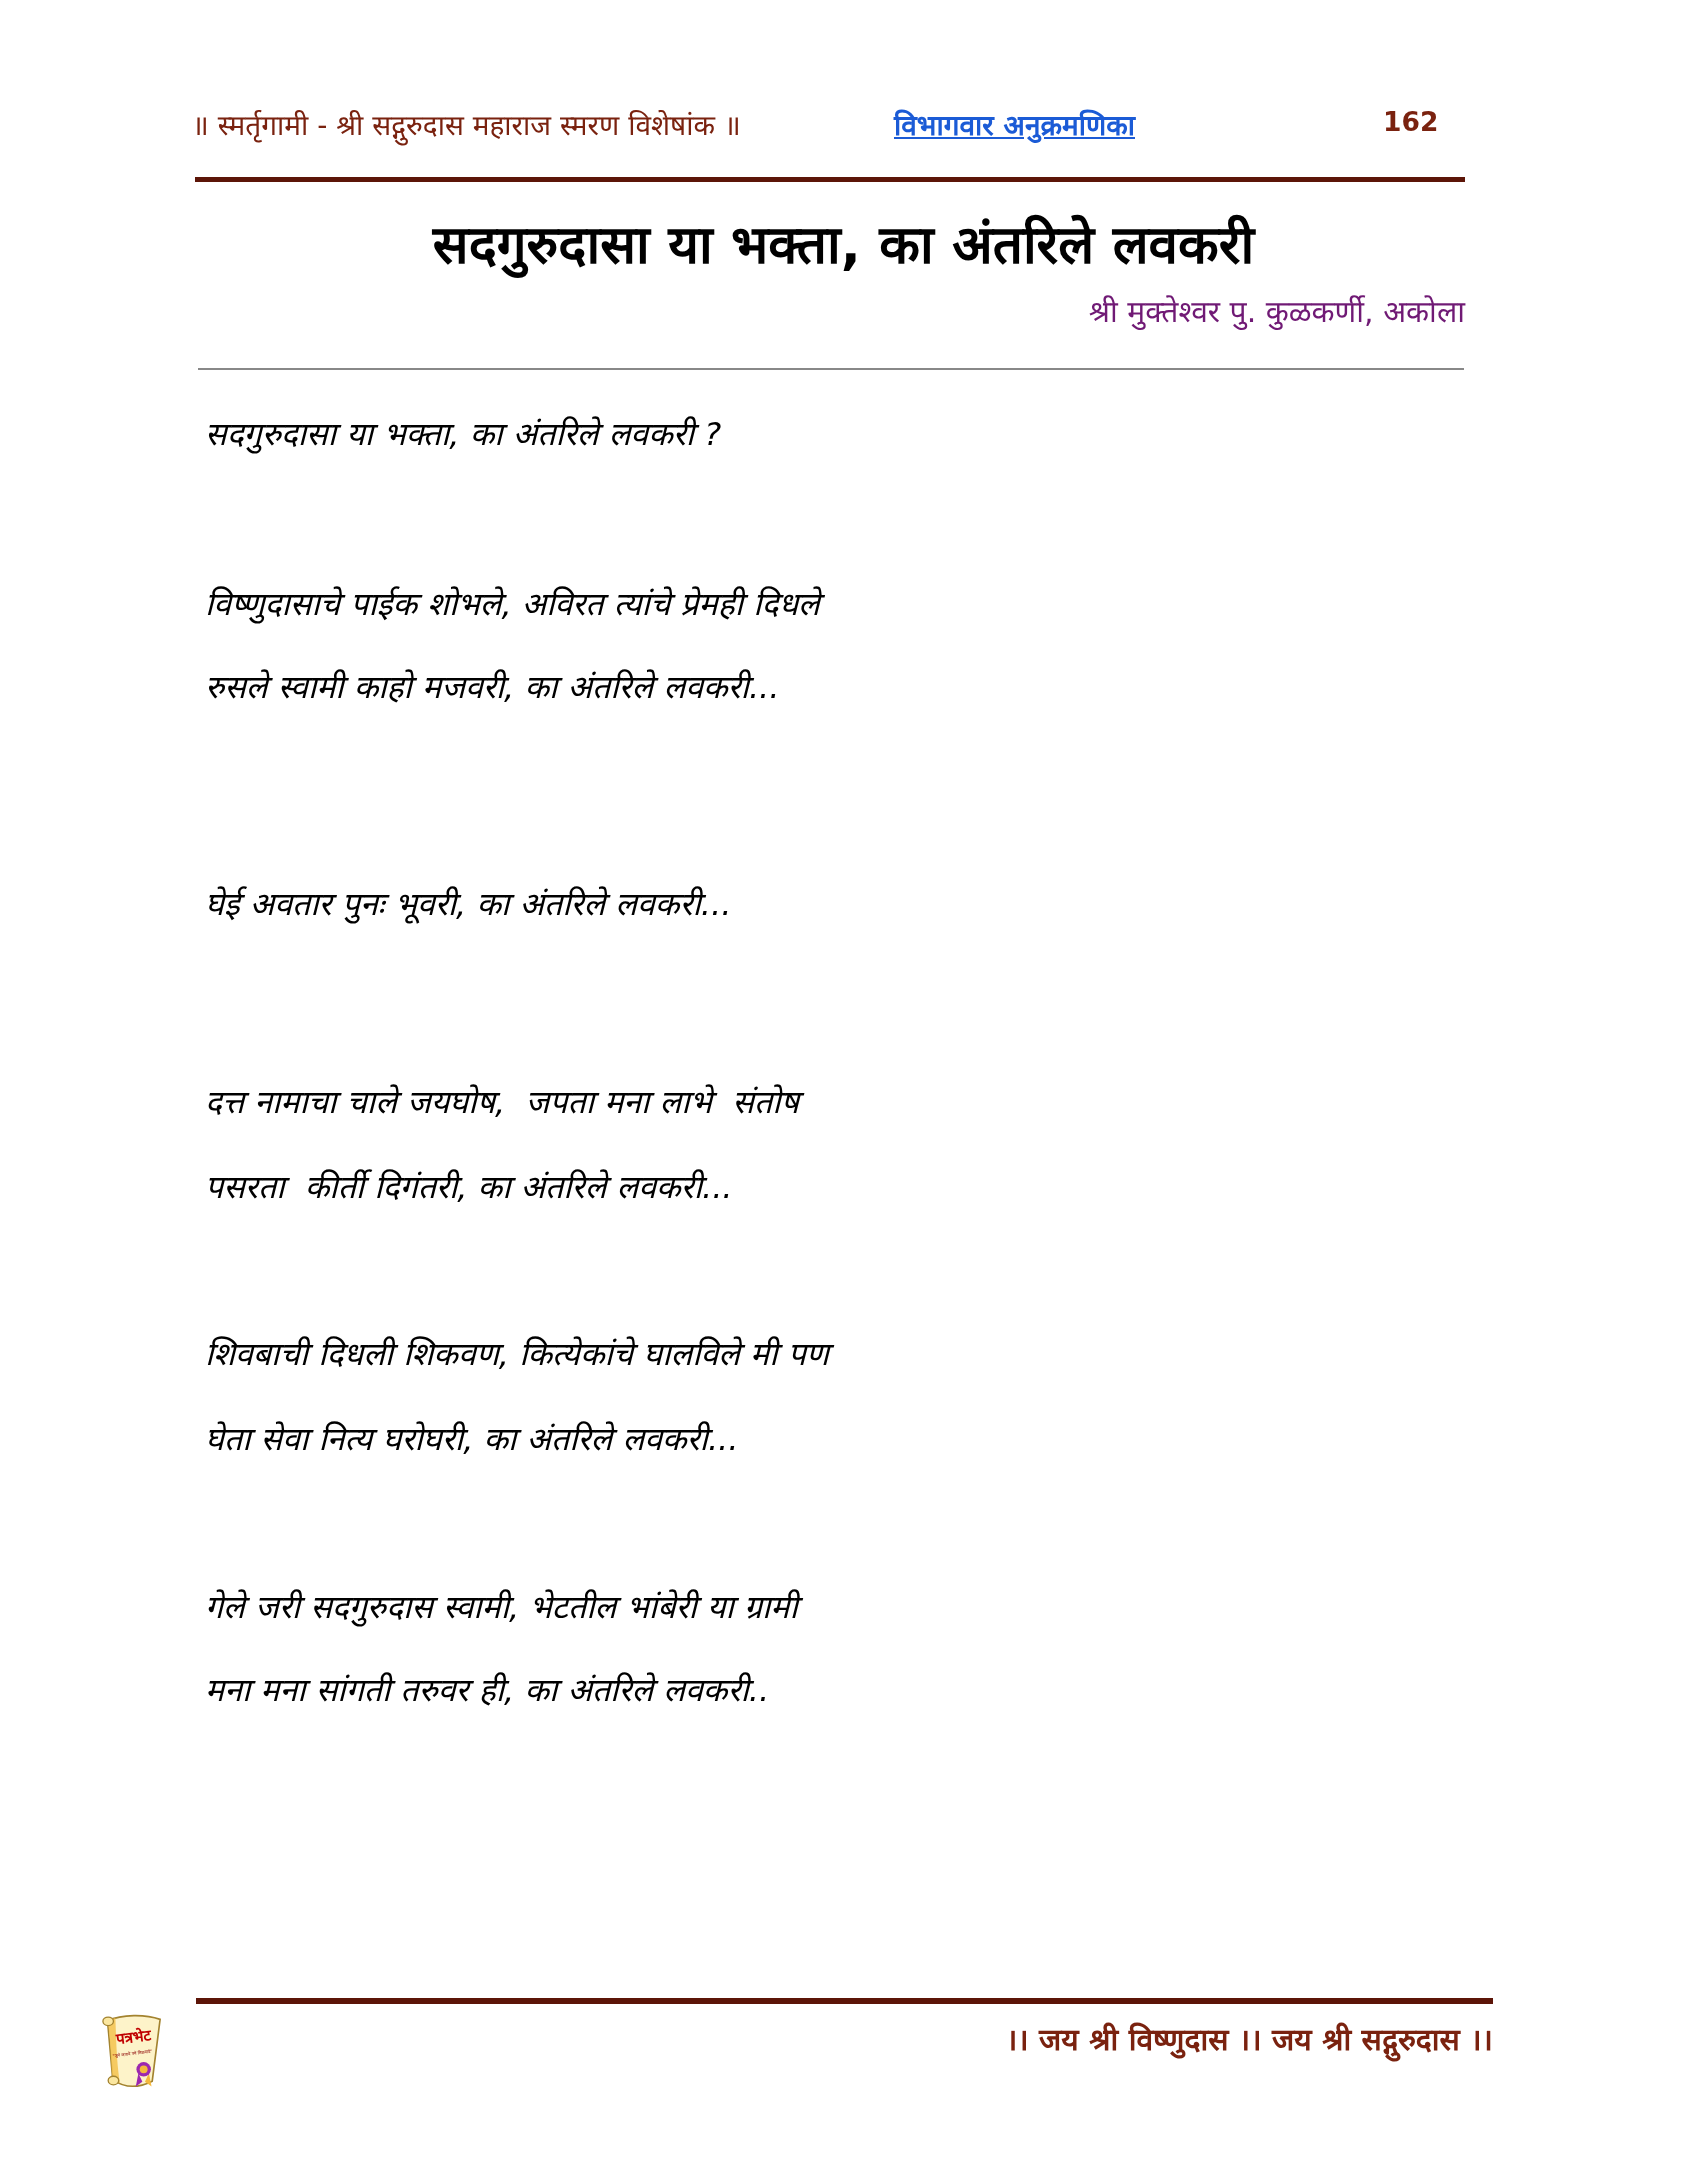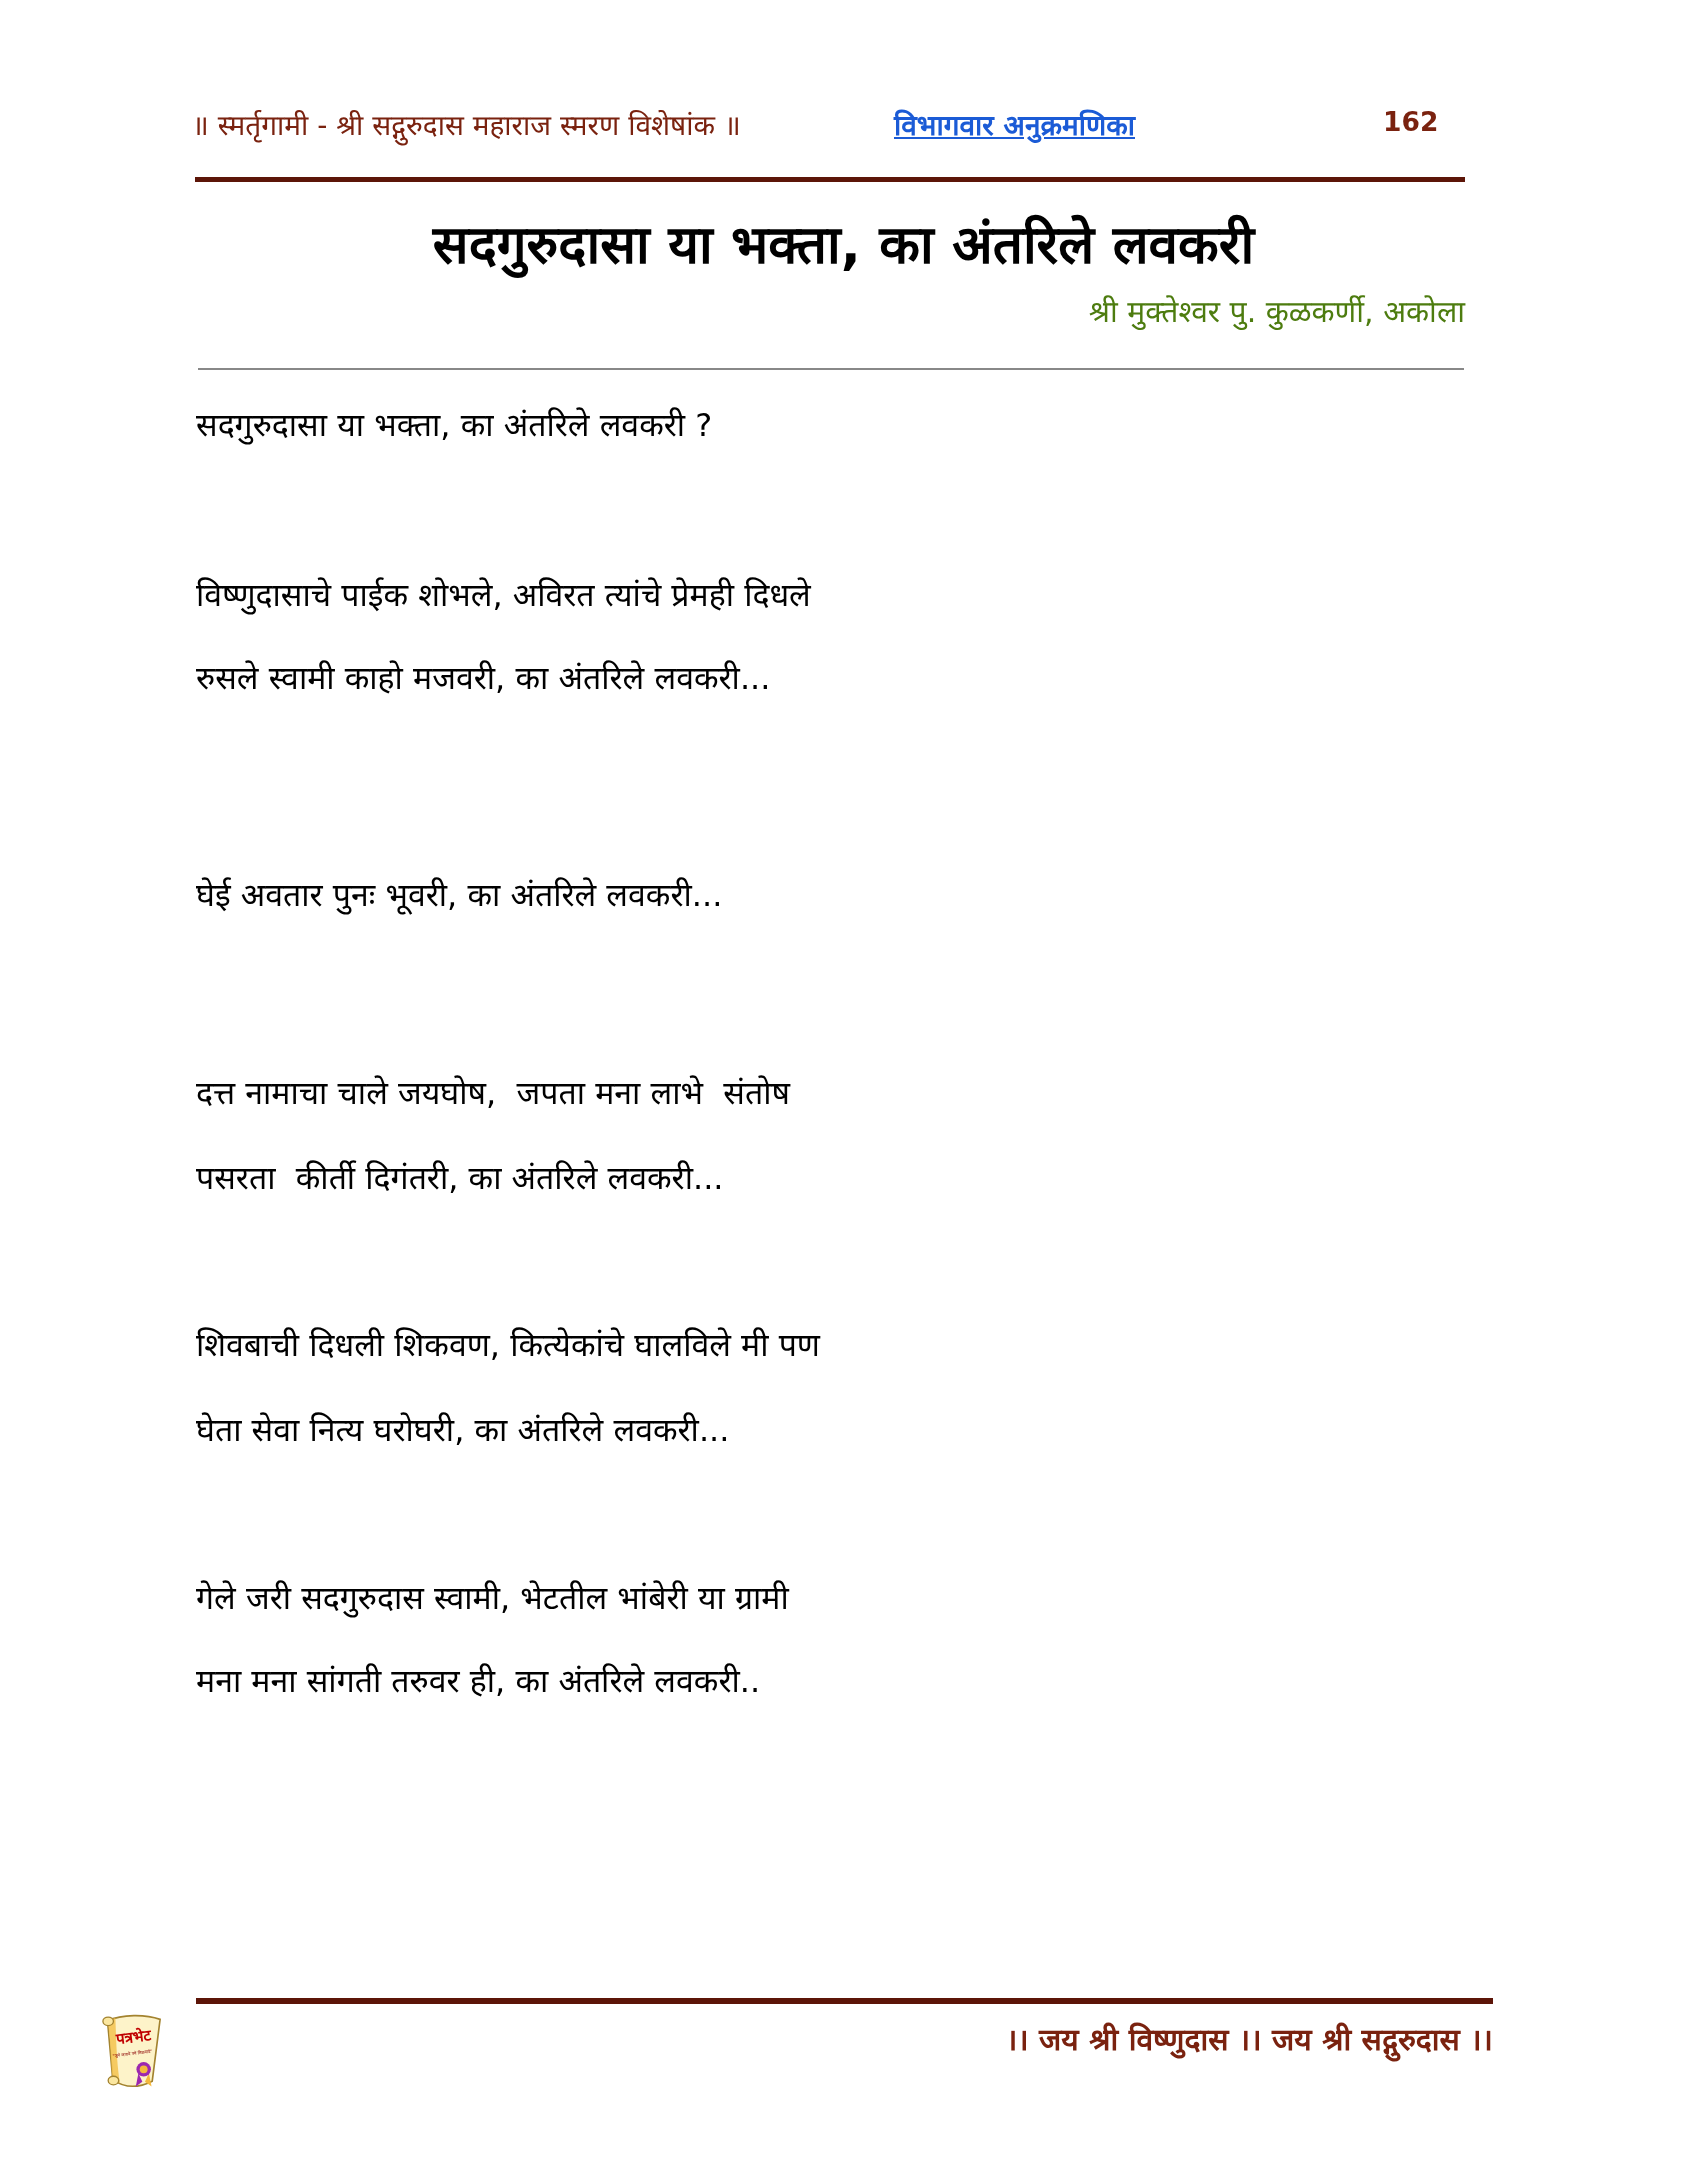"श्री मुक्तेश्वर पु. कुळकर्णी, अकोला" .author { color: #4d7c0f -> #701a75 }
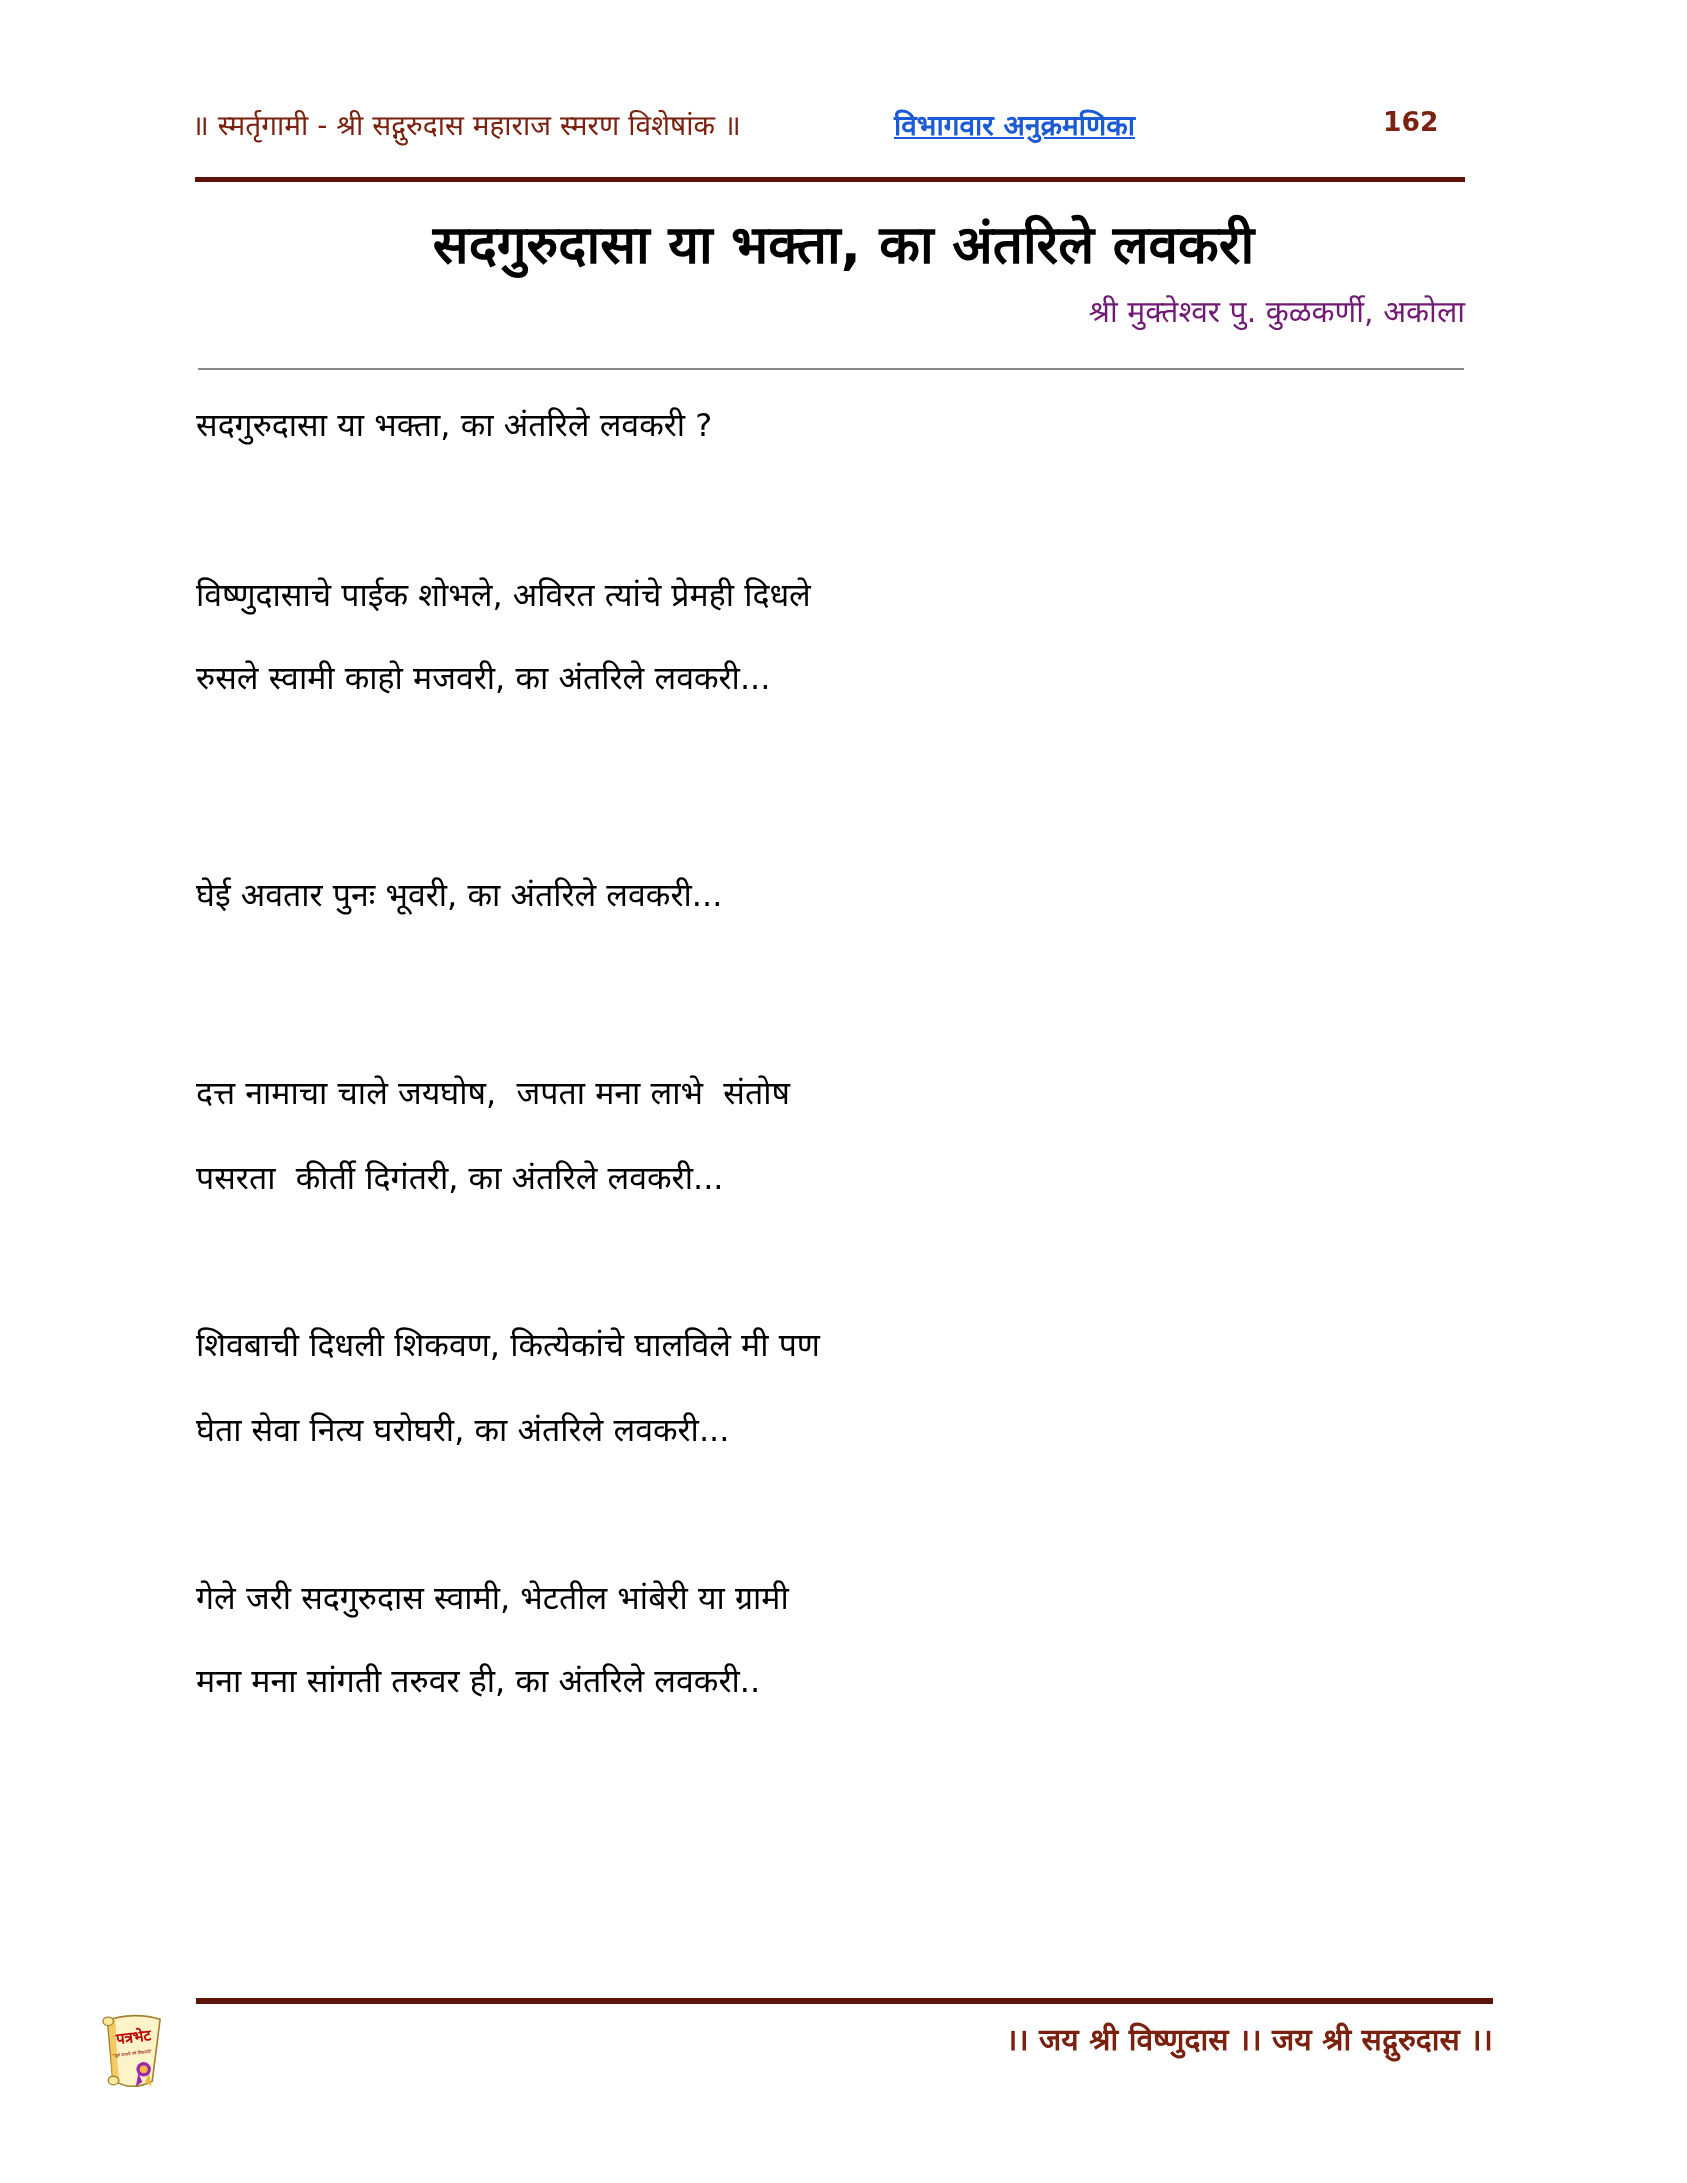"सदगुरुदासा या भक्ता, का अंतरिले लवकरी ?" .pline { font-style: none -> italic; margin: 4px -> 13px }
